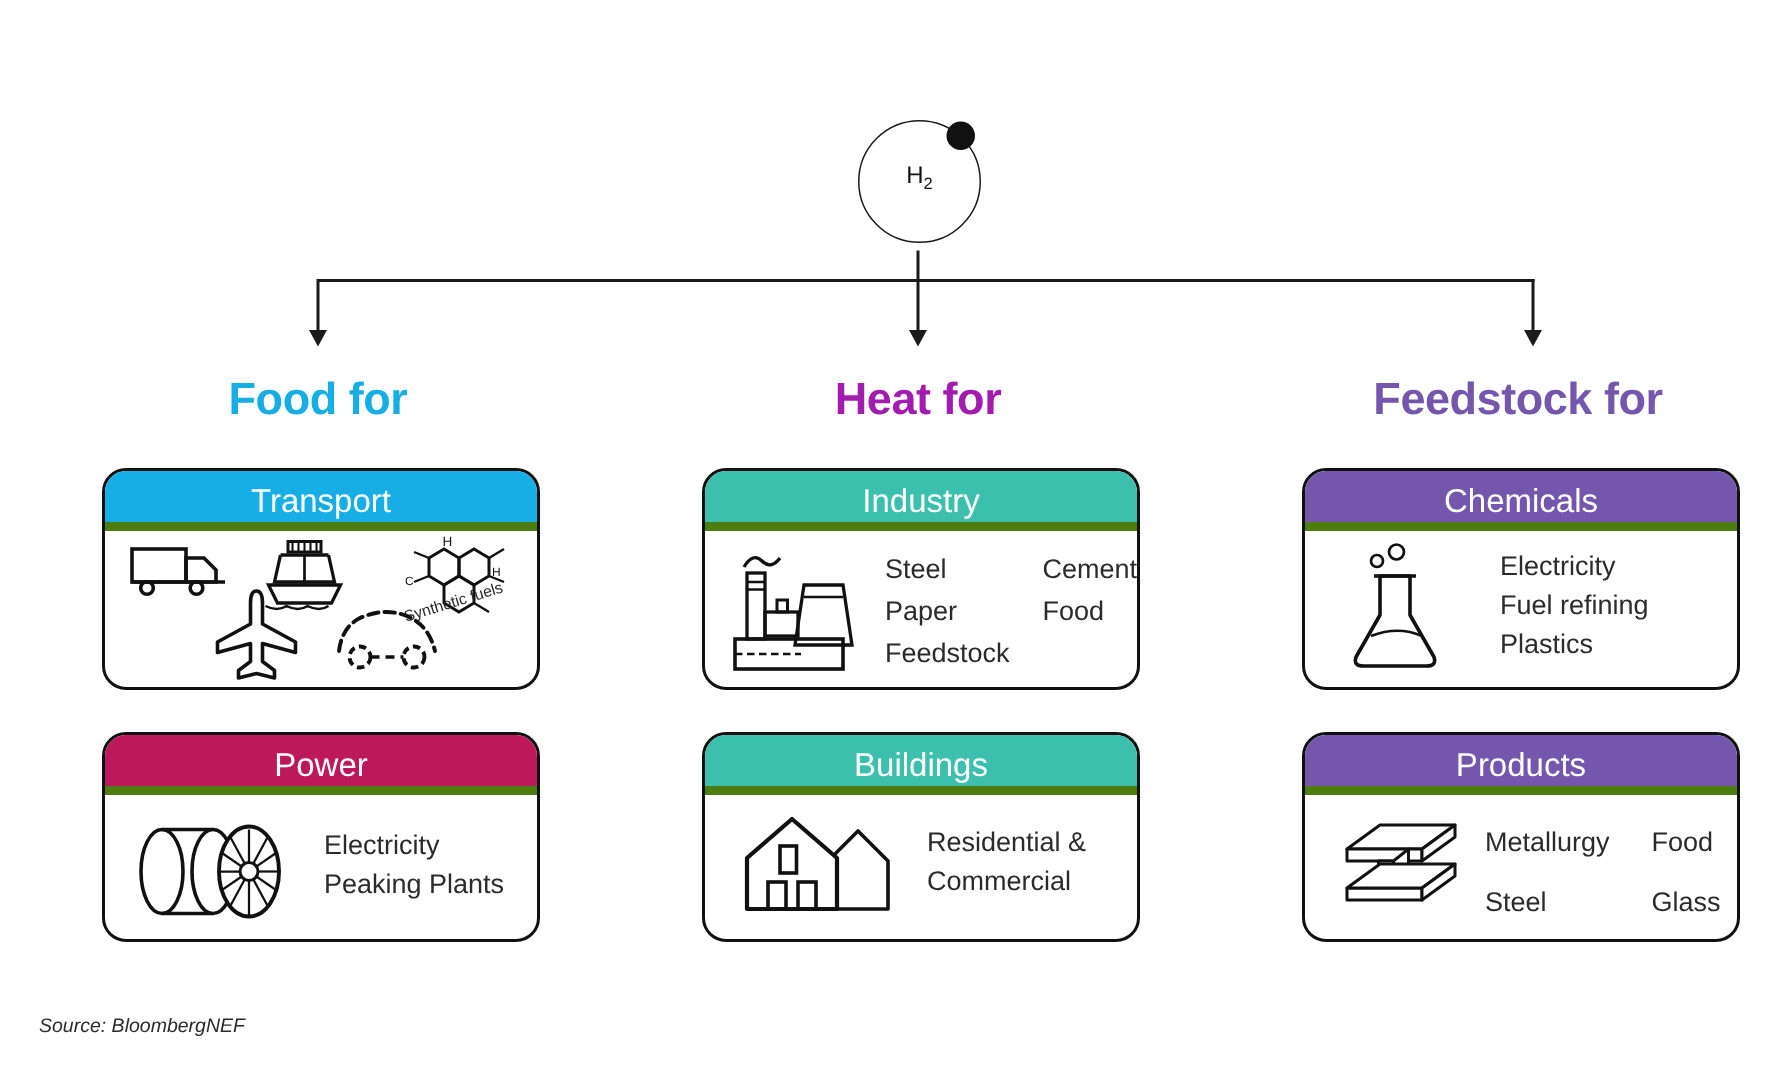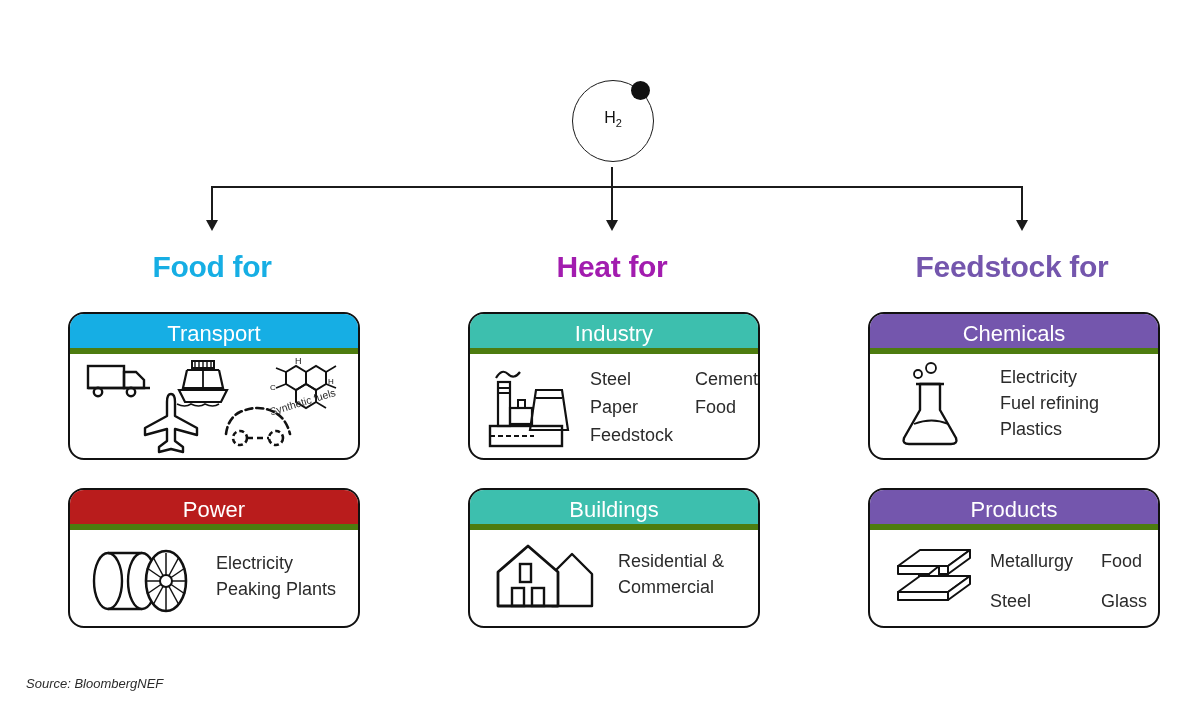"Power" div.card-head { background: #b91c1c -> #be185d }
